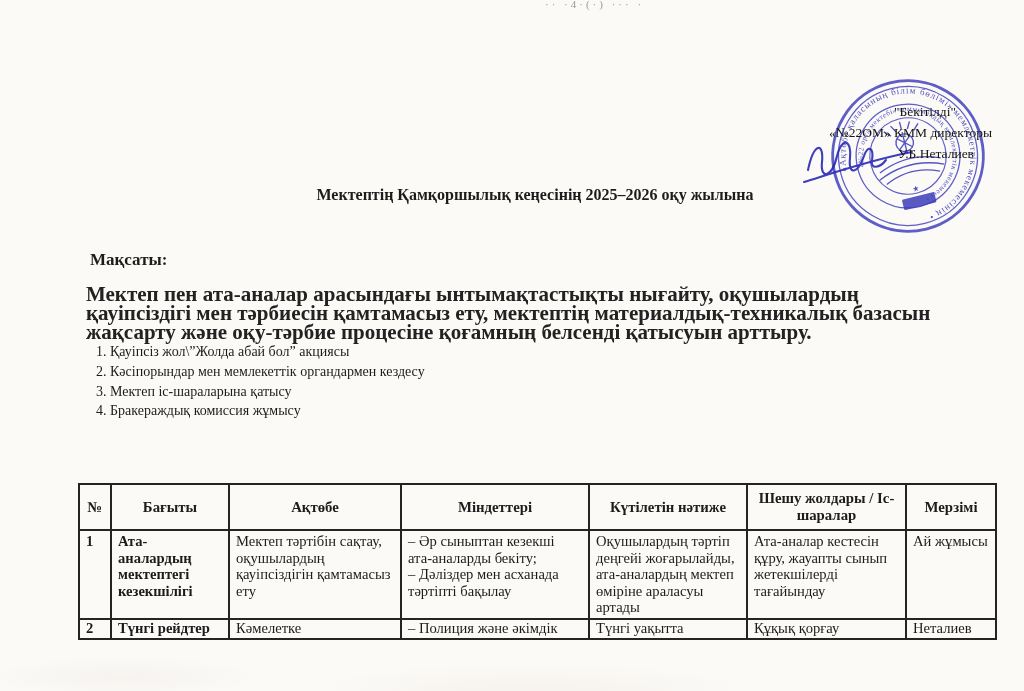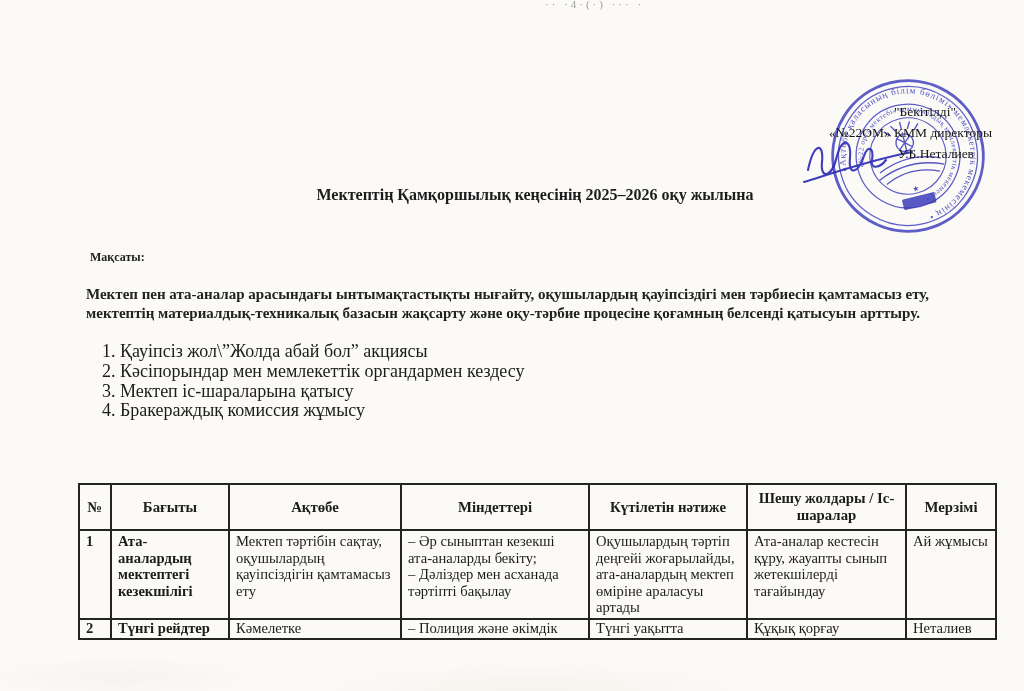"Мақсаты:" .goal-heading { font-size: 12px -> 17px }
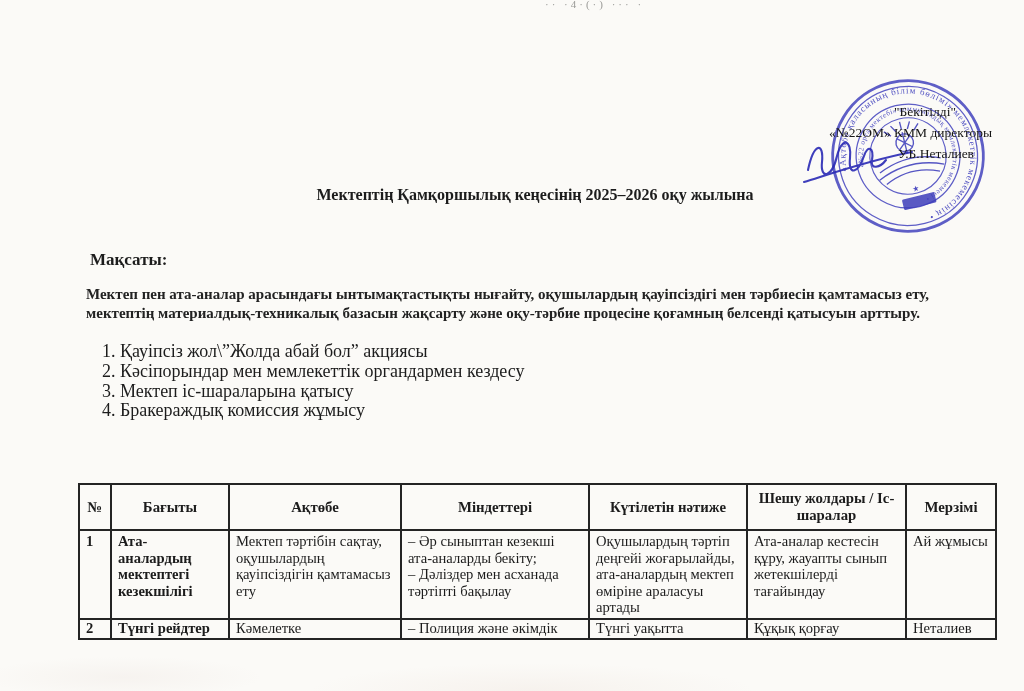"Мектеп пен ата-аналар арасындағы" .goal-text { font-size: 15px -> 21px }
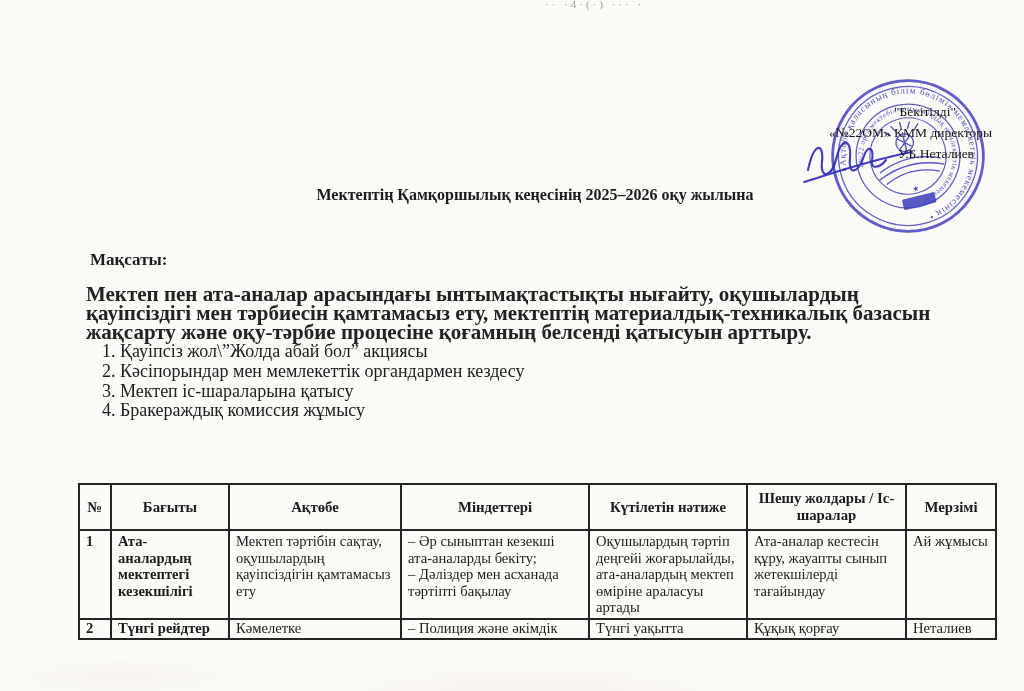"1. Қауіпсіз жол\”Жолда абай бол”" .activities { font-size: 18px -> 14px; left: 102px -> 96px }
